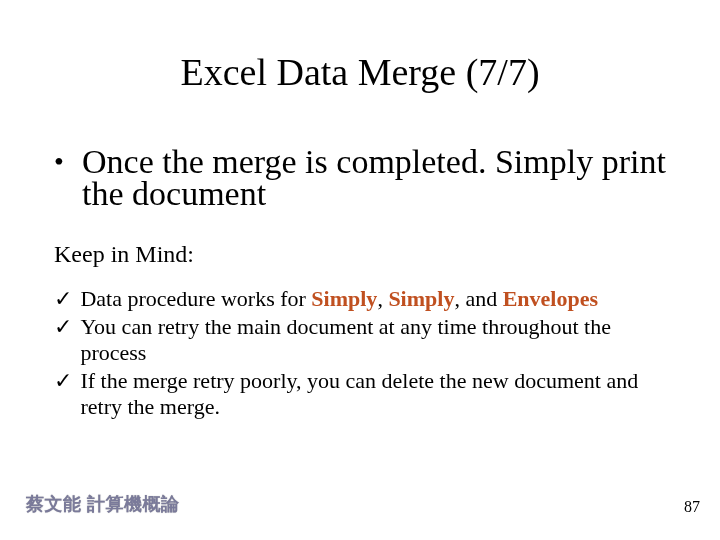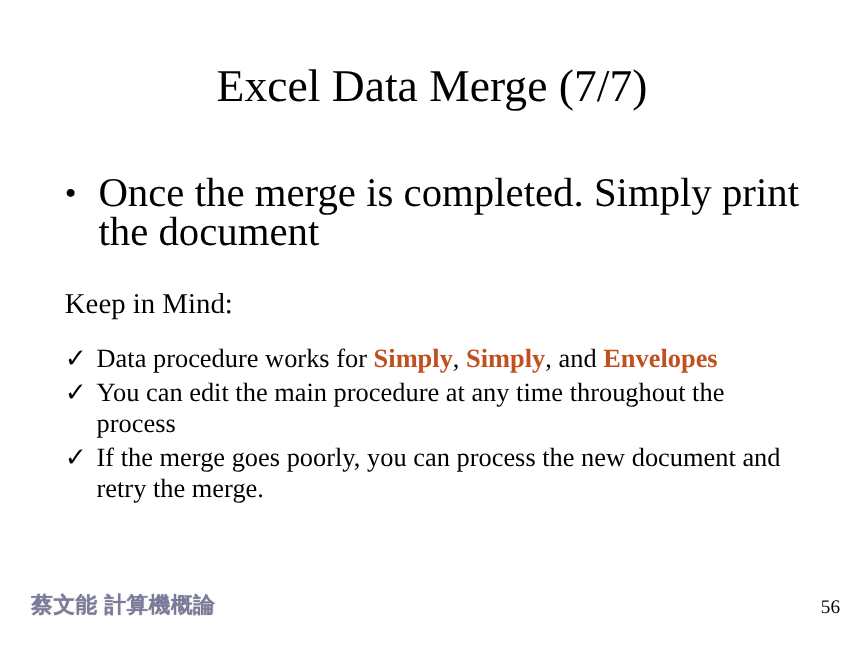"You can edit the main" div.check-text { text: edit the main procedure -> retry the main document }
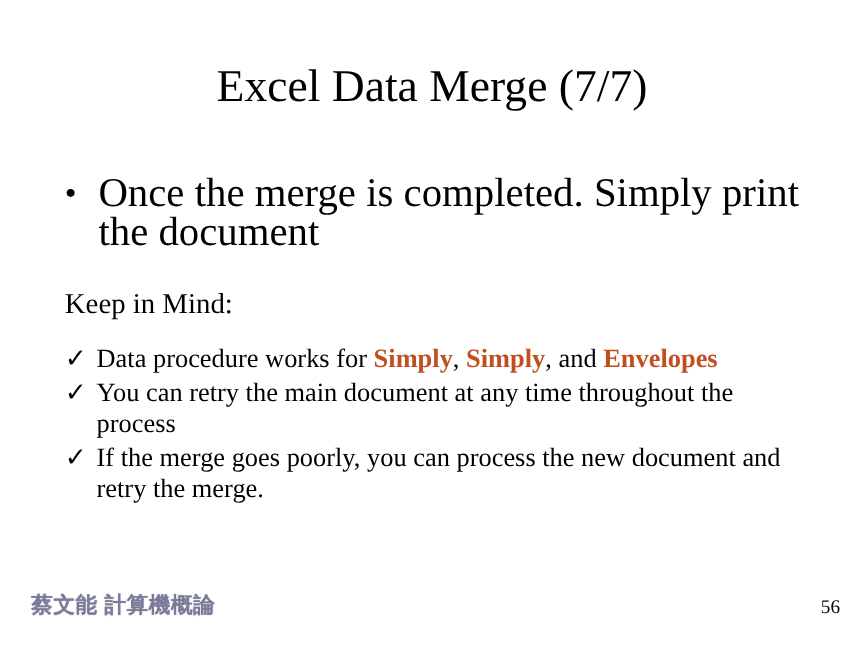"If the merge goes poorly," div.check-text { text: goes poorly, you can process -> retry poorly, you can delete }
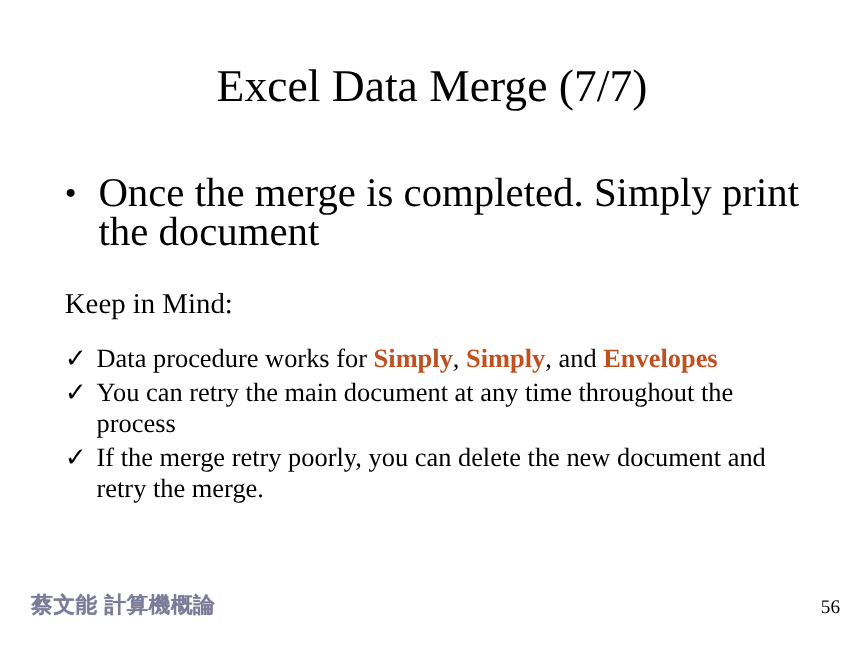"56" div.footer-right { text: 56 -> 87 }
